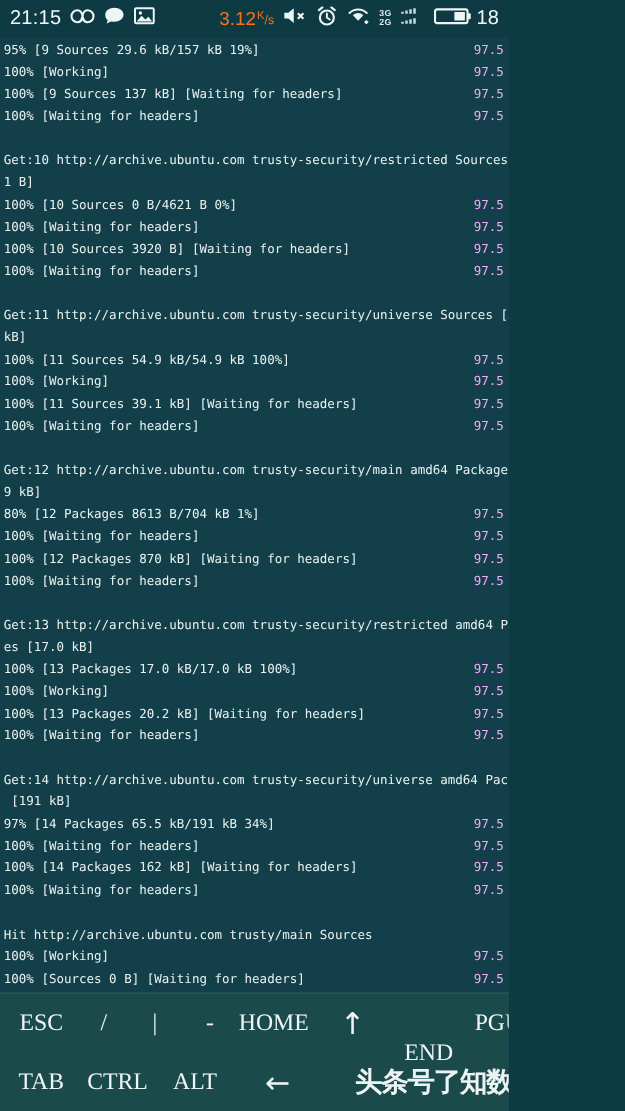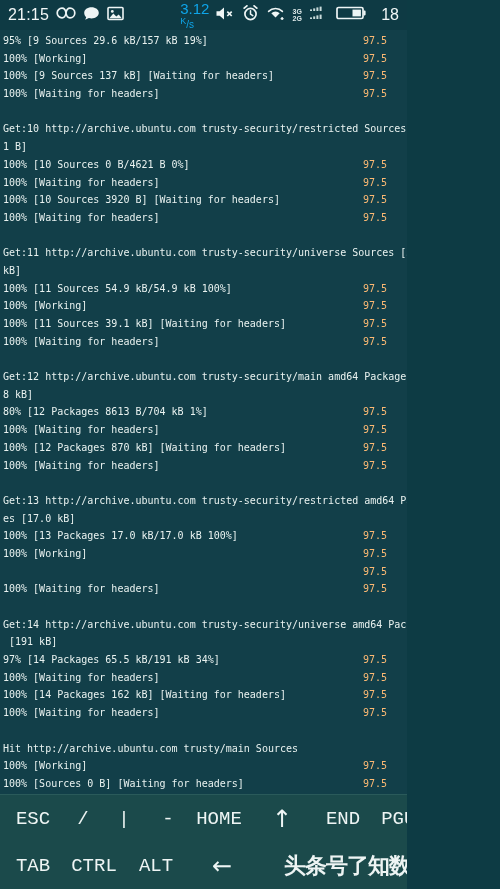"3.12" .sb-speed { color: #0ea5e9 -> #f97316; flex-direction: column -> none }
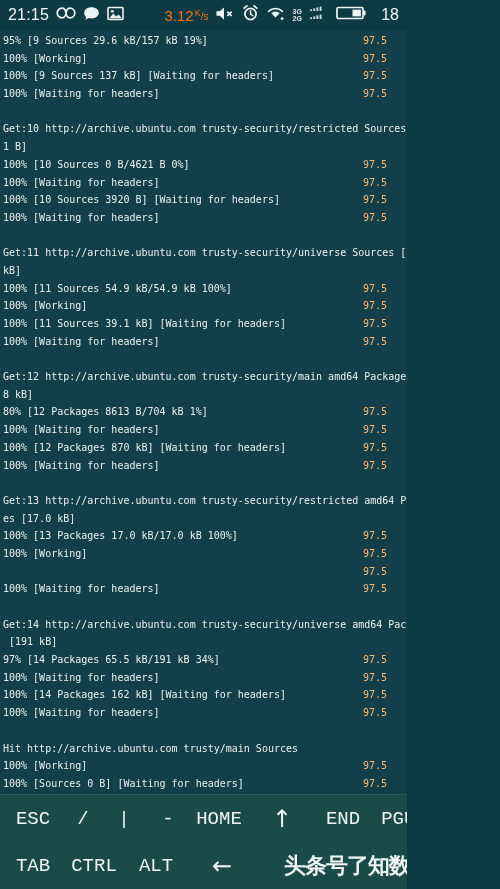"18" .sb-battery { gap: 15px -> 4px }
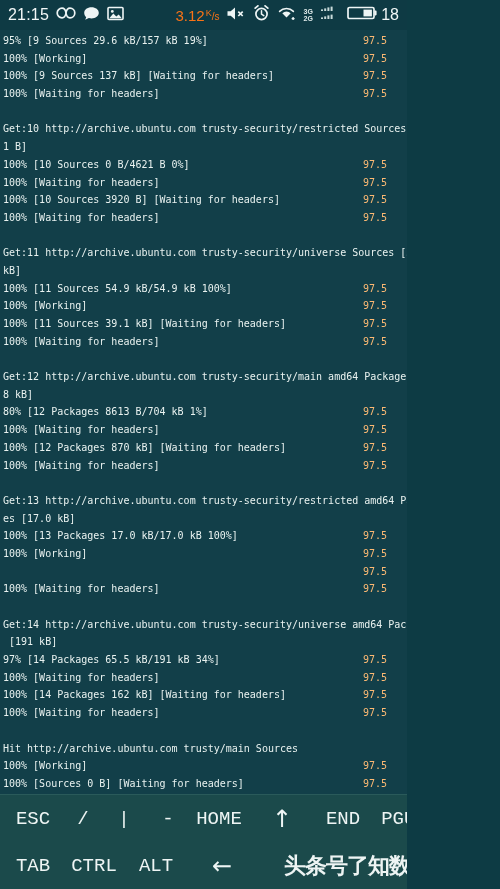"97.5" .term-line .rt { color: #fdba74 -> #f0abfc; right: 16px -> 0 }
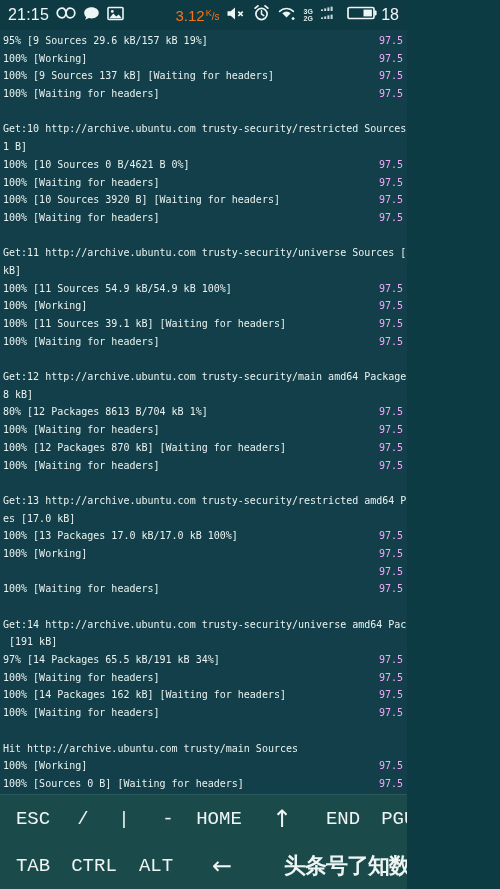"8 kB]" span { text: 8 -> 9 }
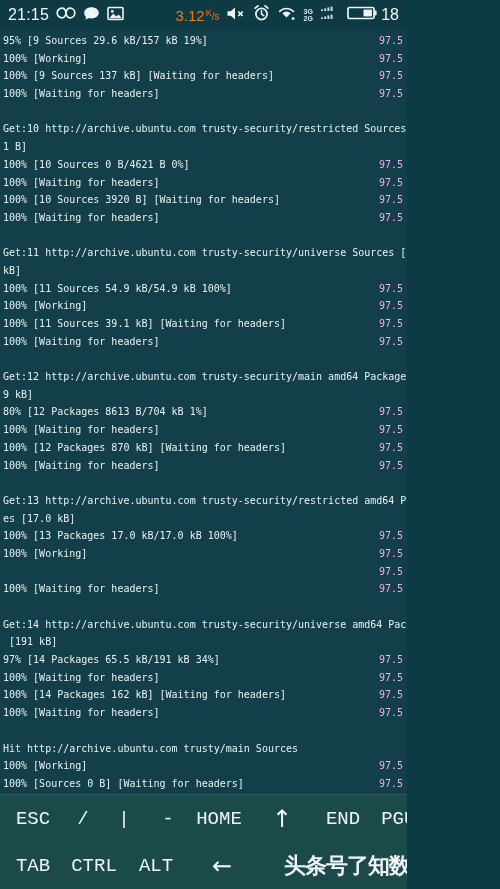"100% [13 Packages 20.2 kB]" span { html: none -> <span>100% [13 Packages 20.2 kB] [Waiting for headers]</span> }
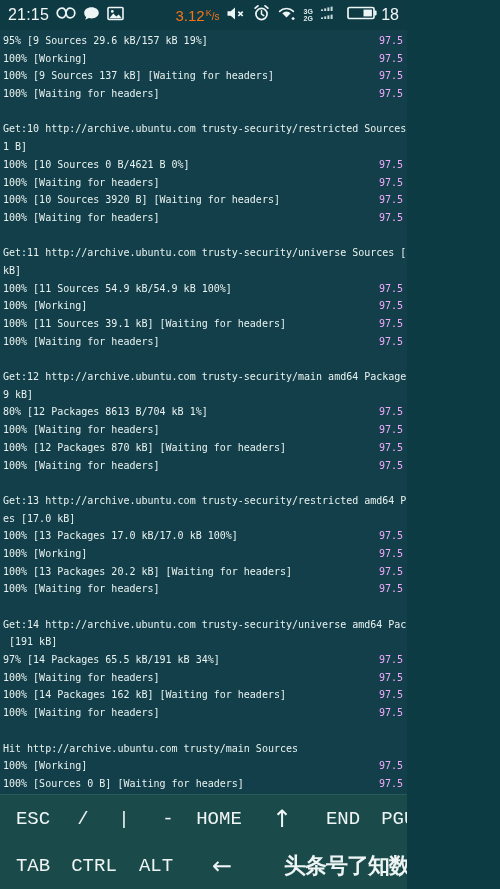"ESC" .key { font-family: Liberation Mono, monospace -> Liberation Serif, serif }
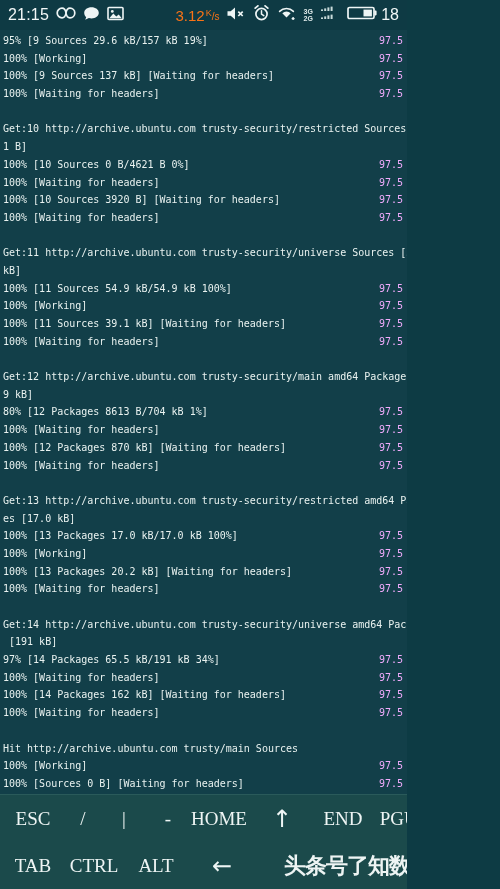"END" div.key { margin-top: none -> 24px }
